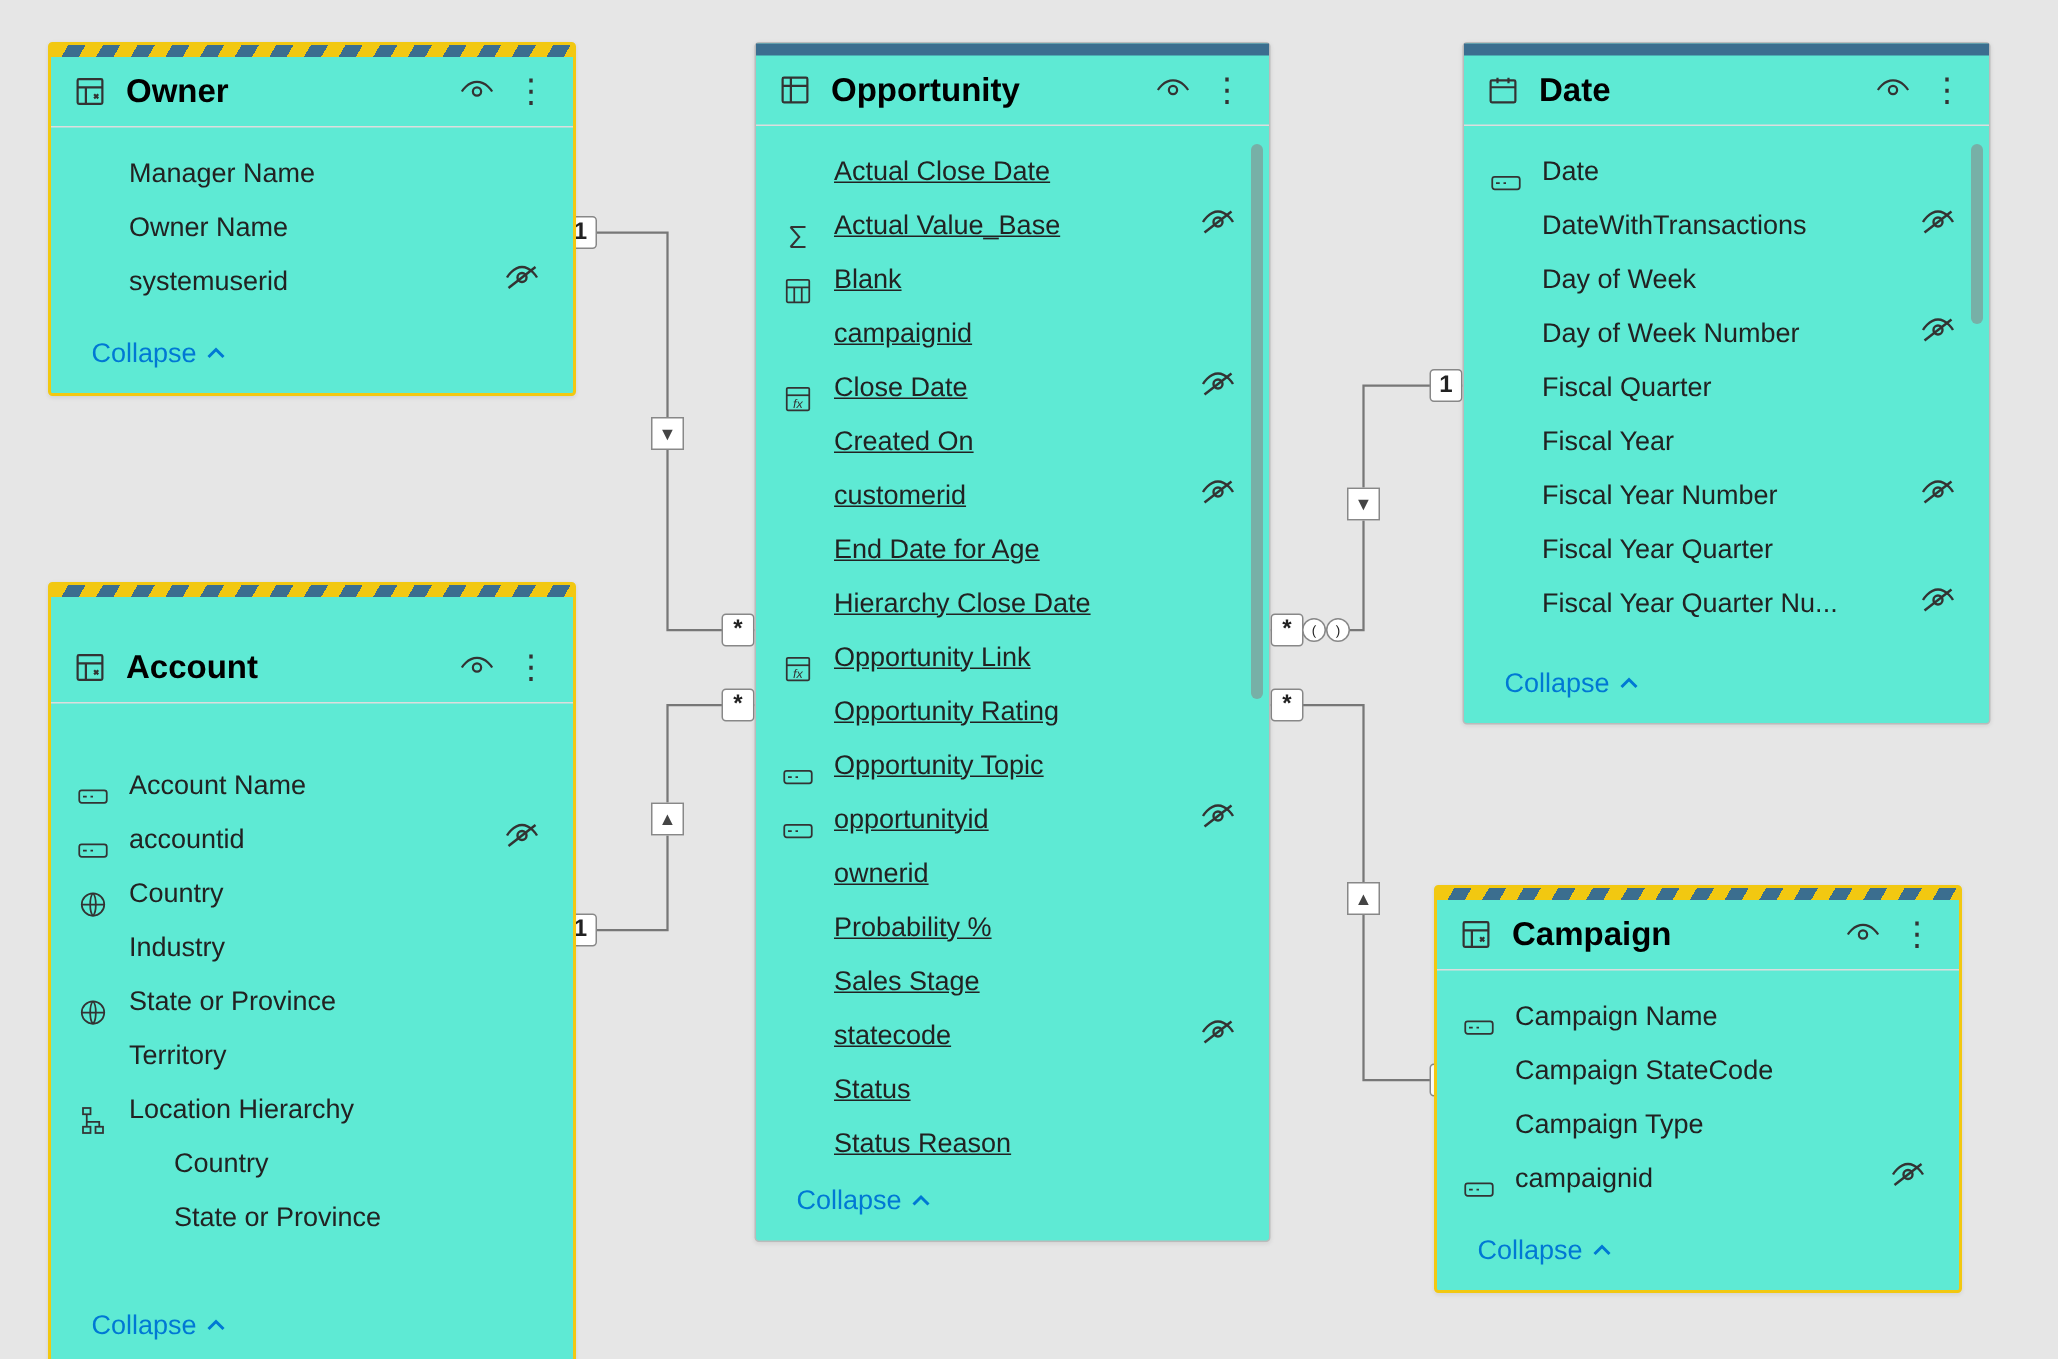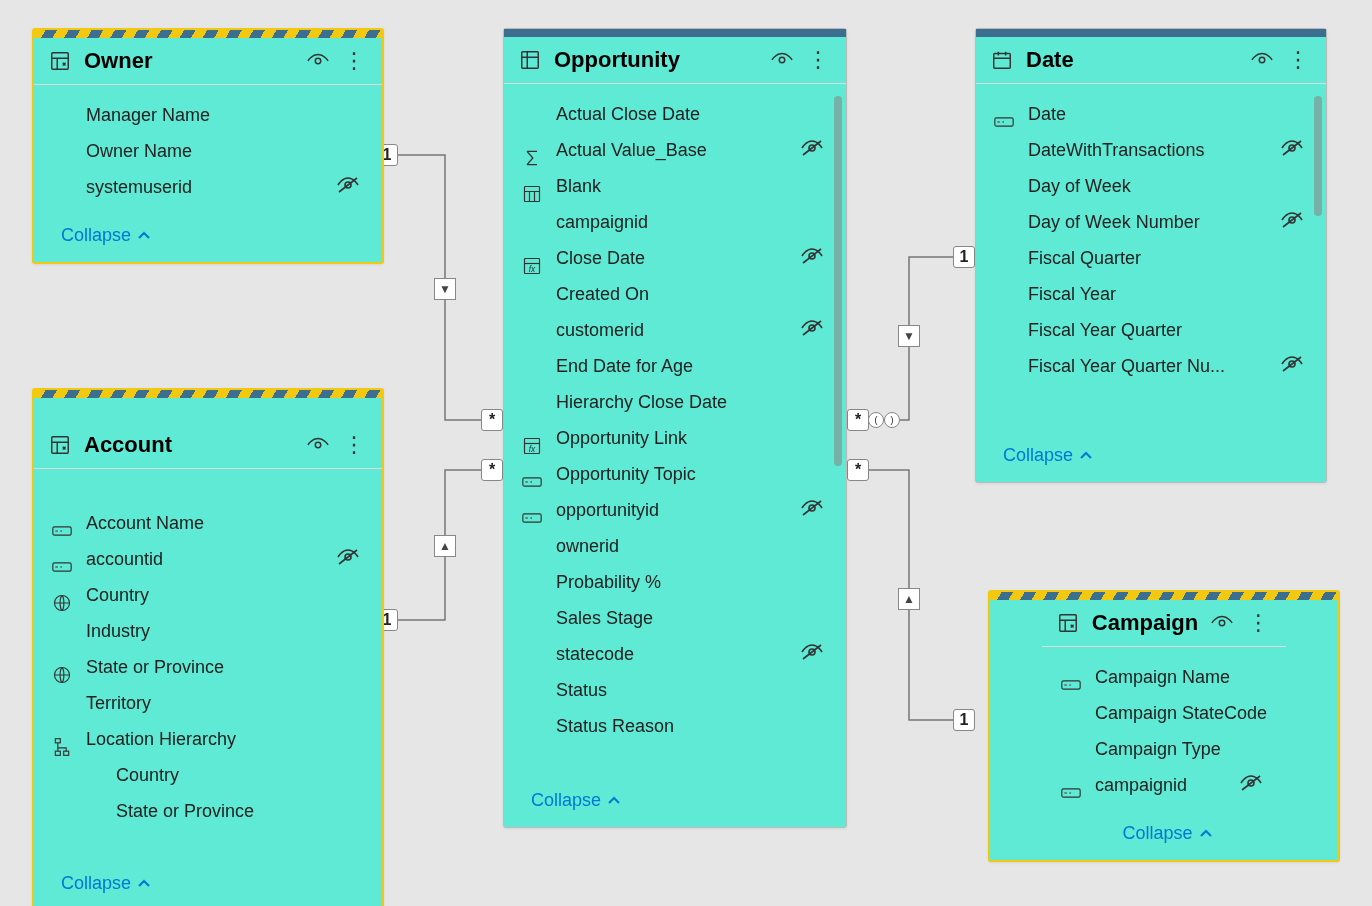"Actual Close Date" div.field-list { text-decoration: none -> underline }
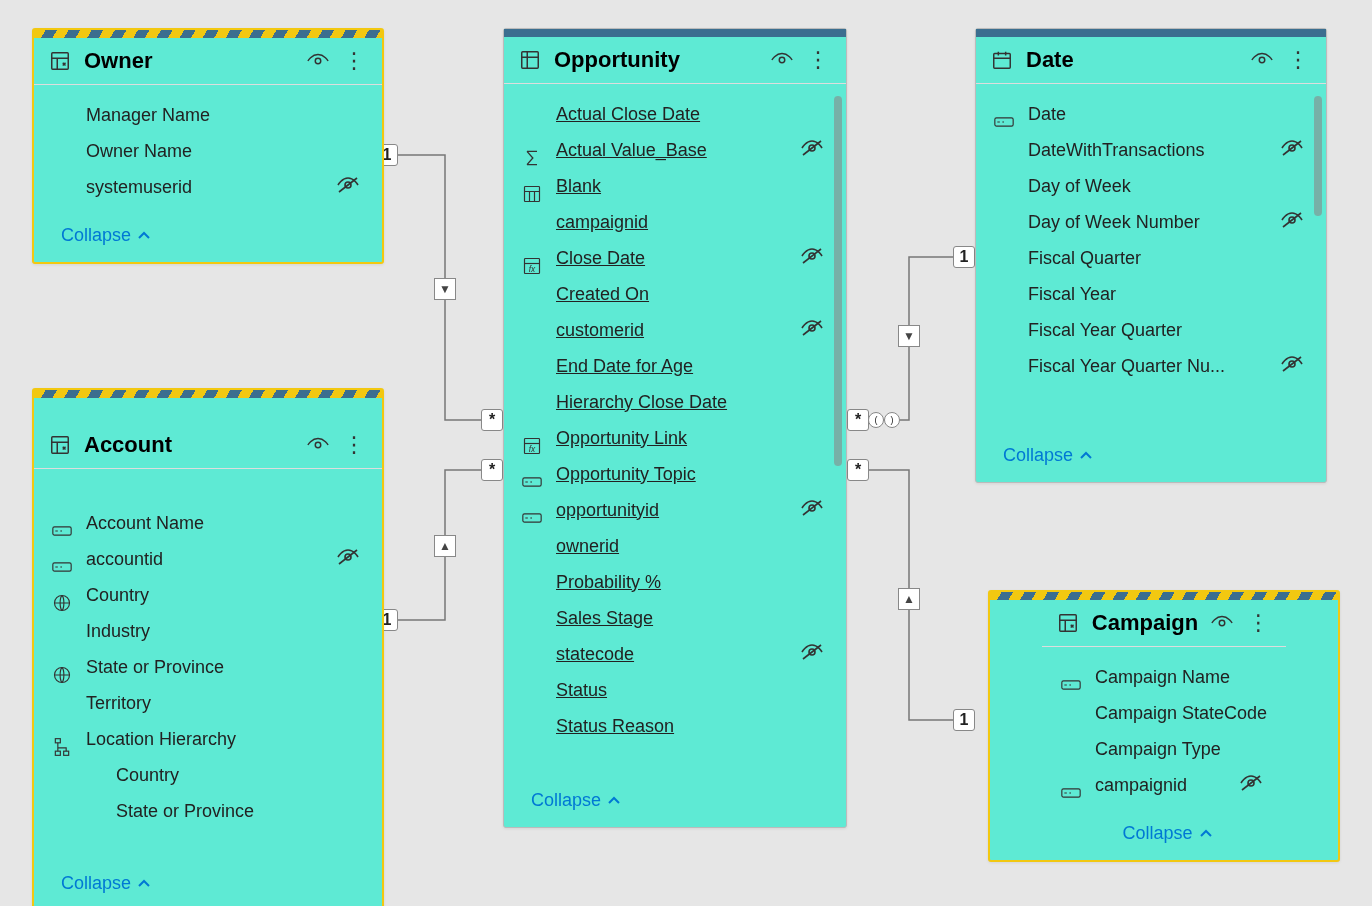"Fiscal Year Number" div.field-row { html: none -> <div> <span></span> <span>Fiscal Year Number</span> <span><svg> <path></path> <circle></circle> <path></path> </svg></span> </div> }
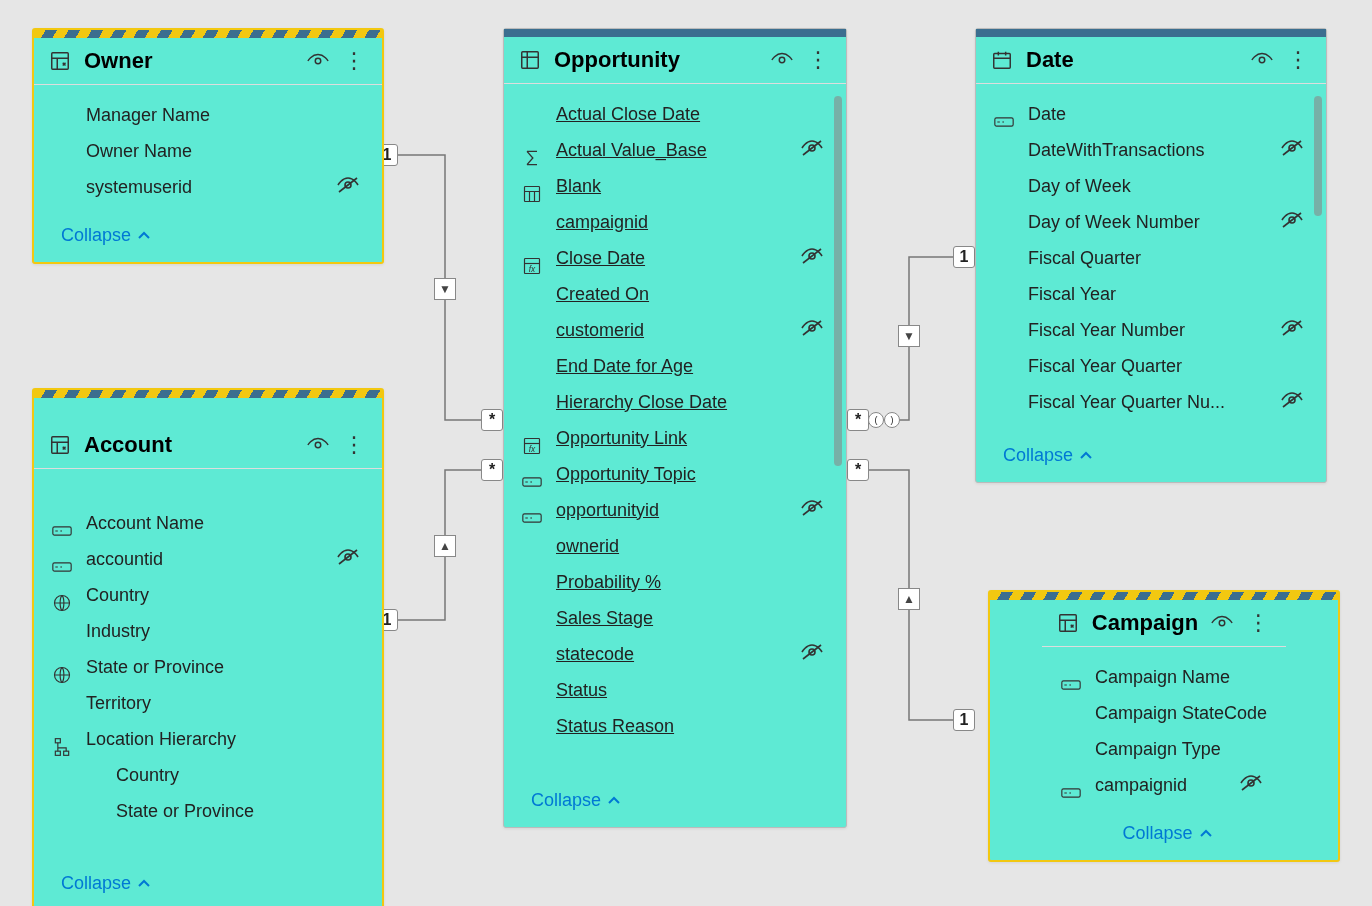"Opportunity Rating" div.field-row { html: none -> <div> <span></span> <span>Opportunity Rating</span> </div> }
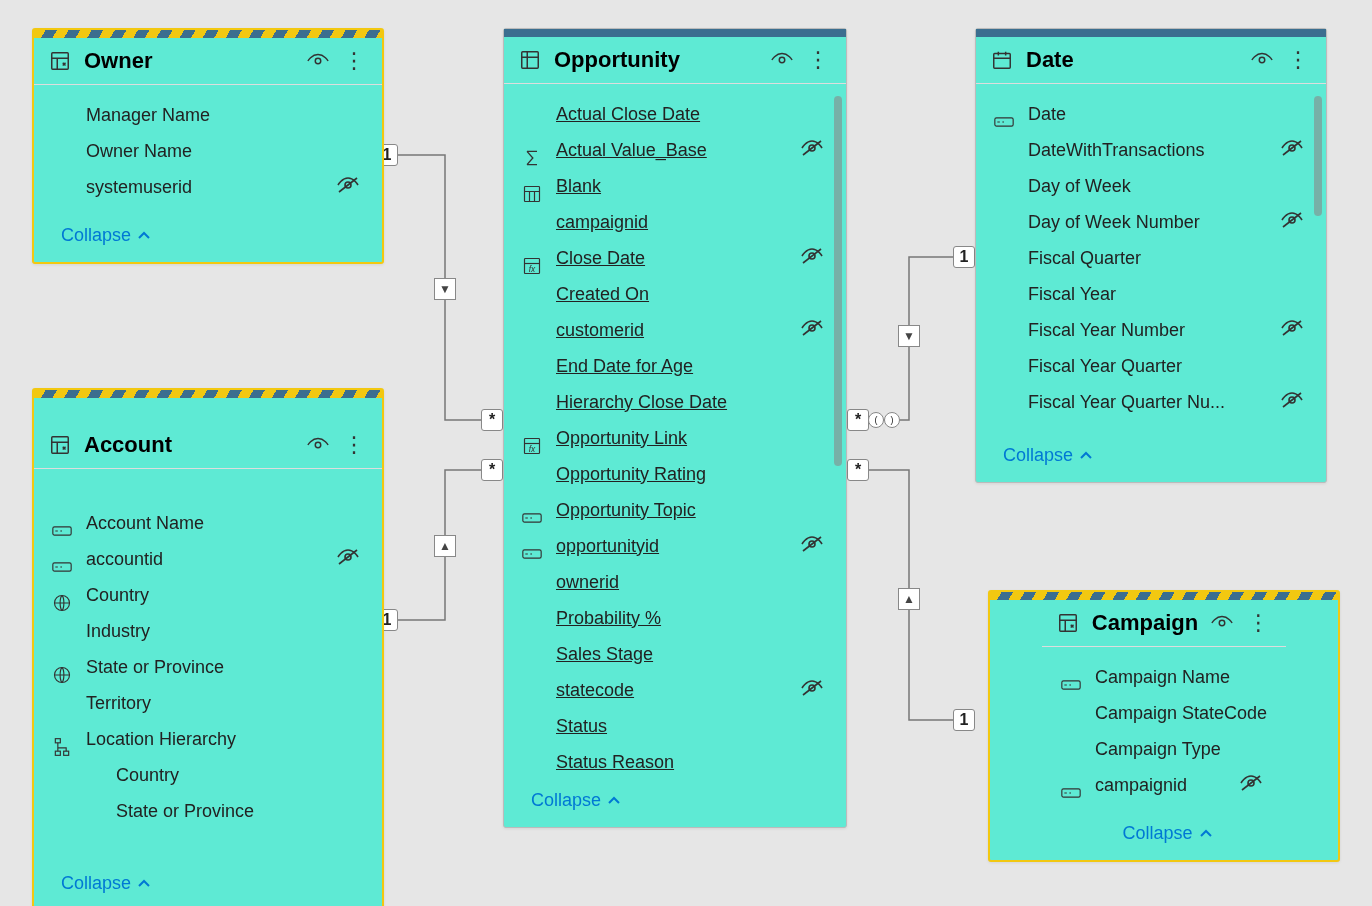"Campaign" div.table-card { align-items: center -> none; left: 988px -> 956px }
